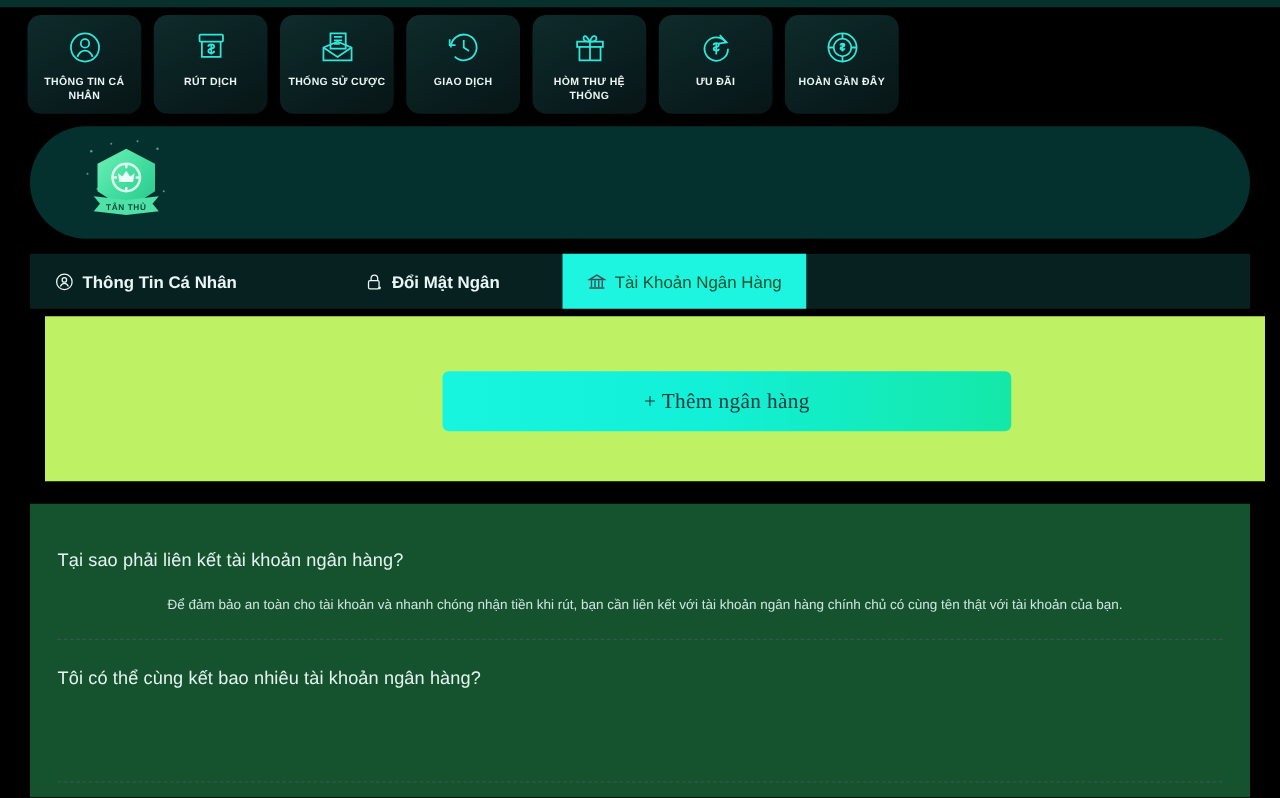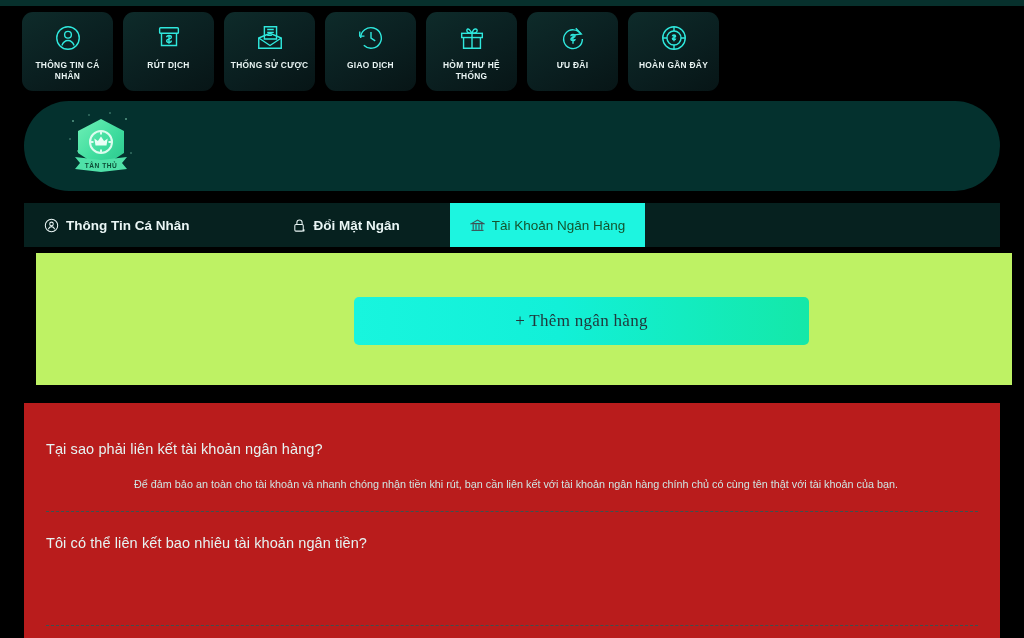"Tại sao phải liên kết" .faq-panel { background: #b91c1c -> #14532d }
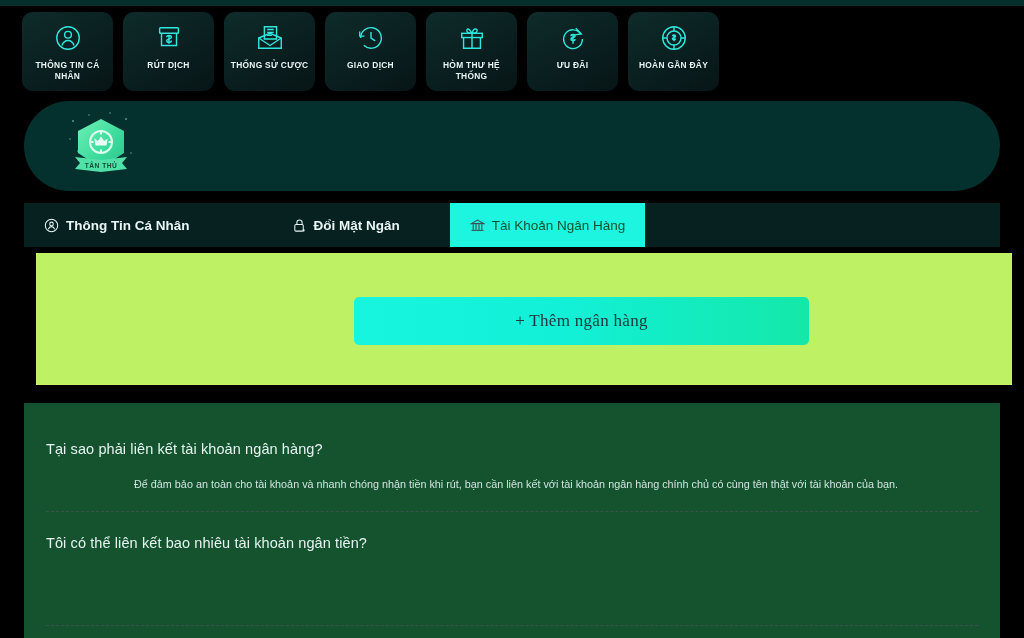"Tôi có thể liên kết" div.faq-q { text: liên kết bao nhiêu tài khoản ngân tiền -> cùng kết bao nhiêu tài khoản ngân hàng }
